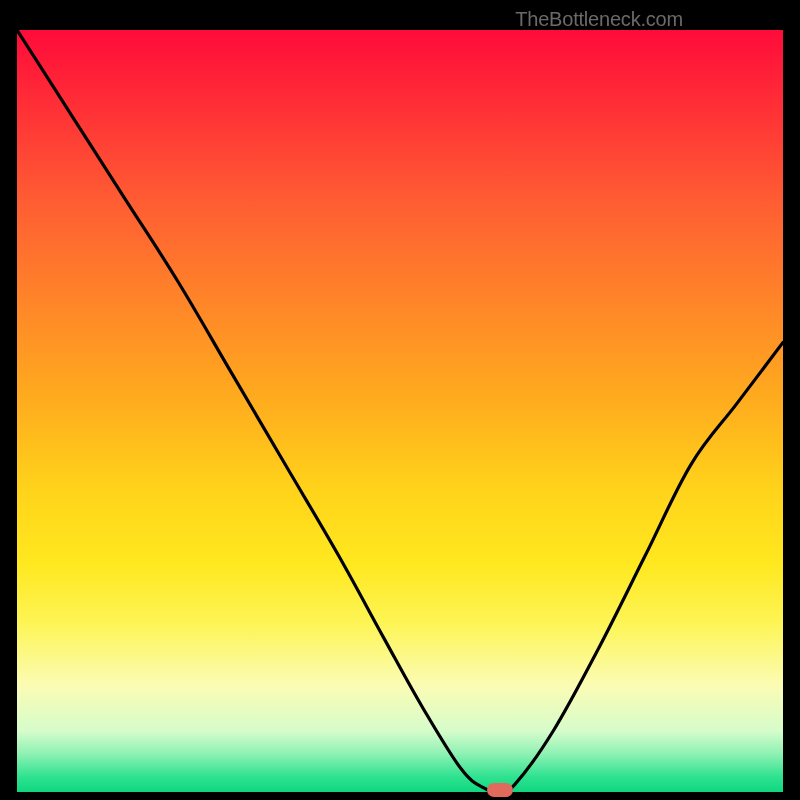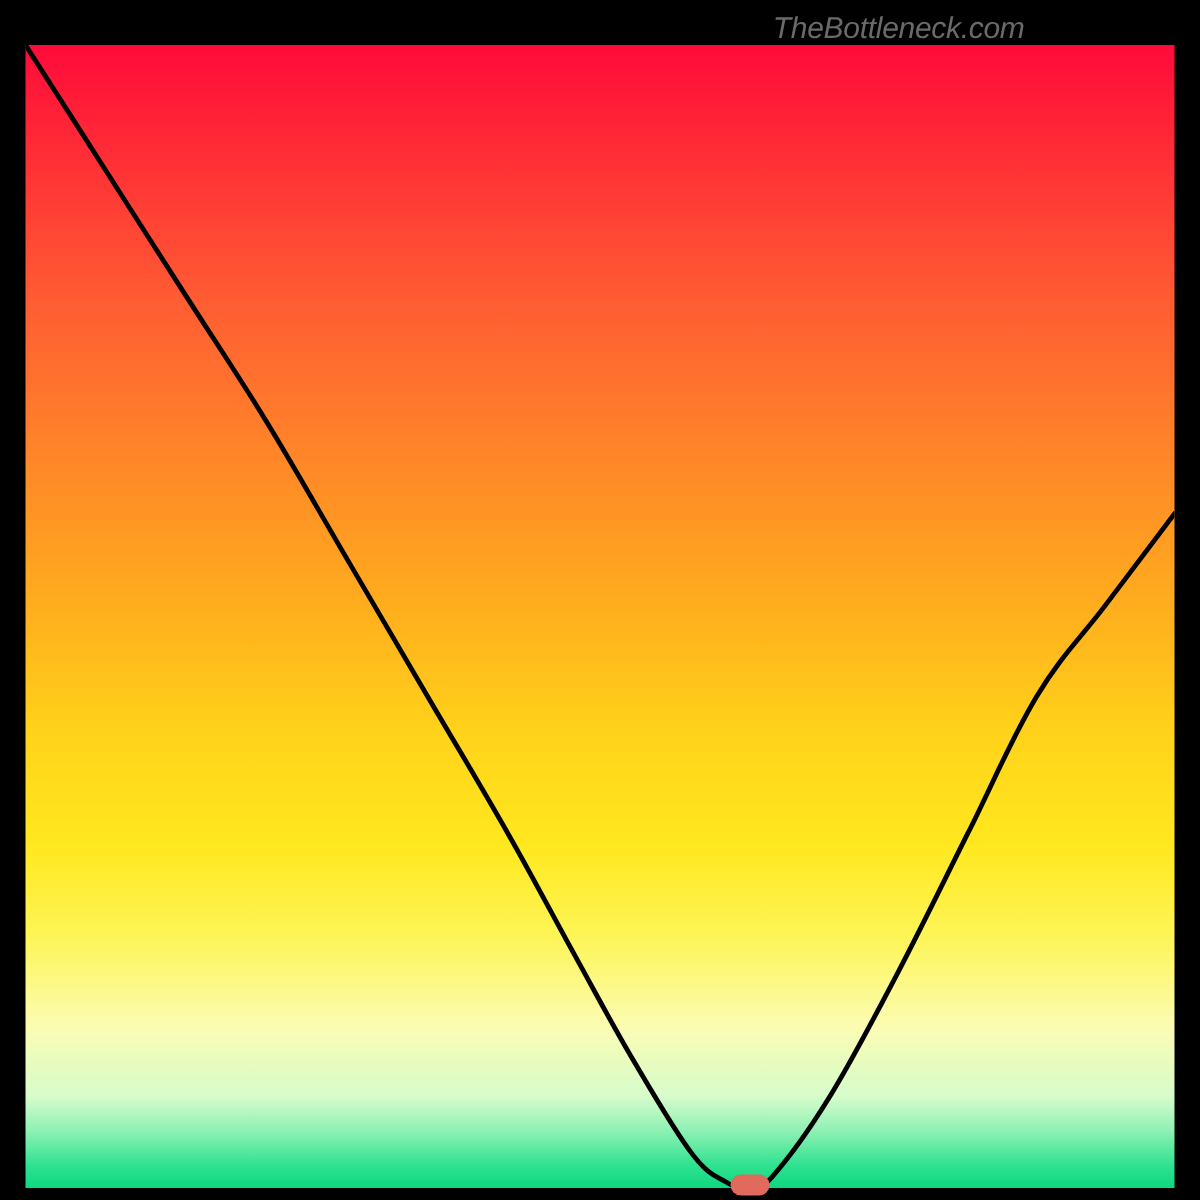"TheBottleneck.com" .frame { font-style: italic -> none }
